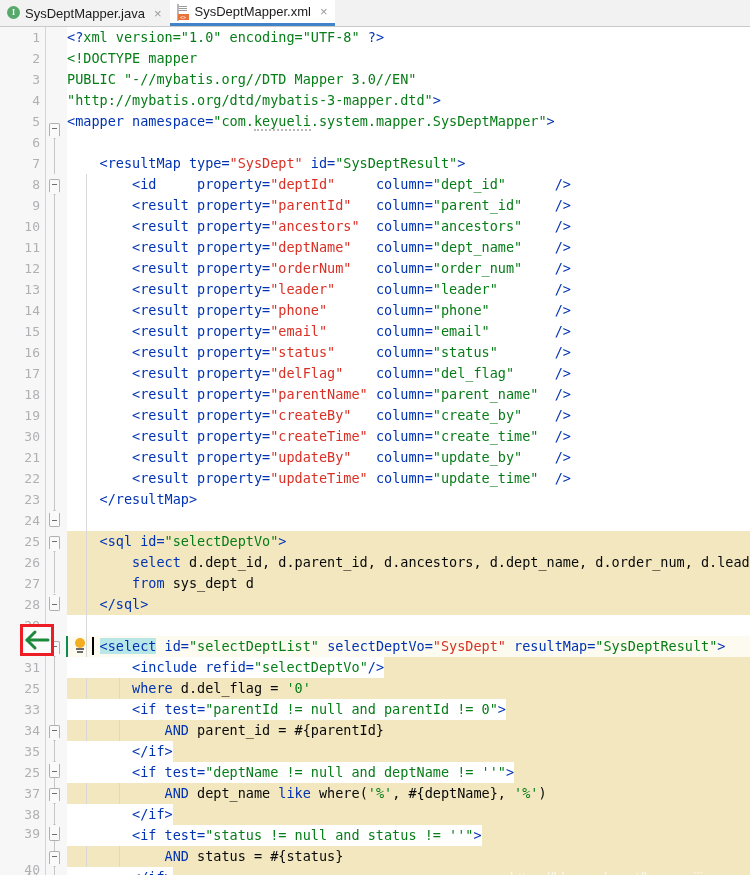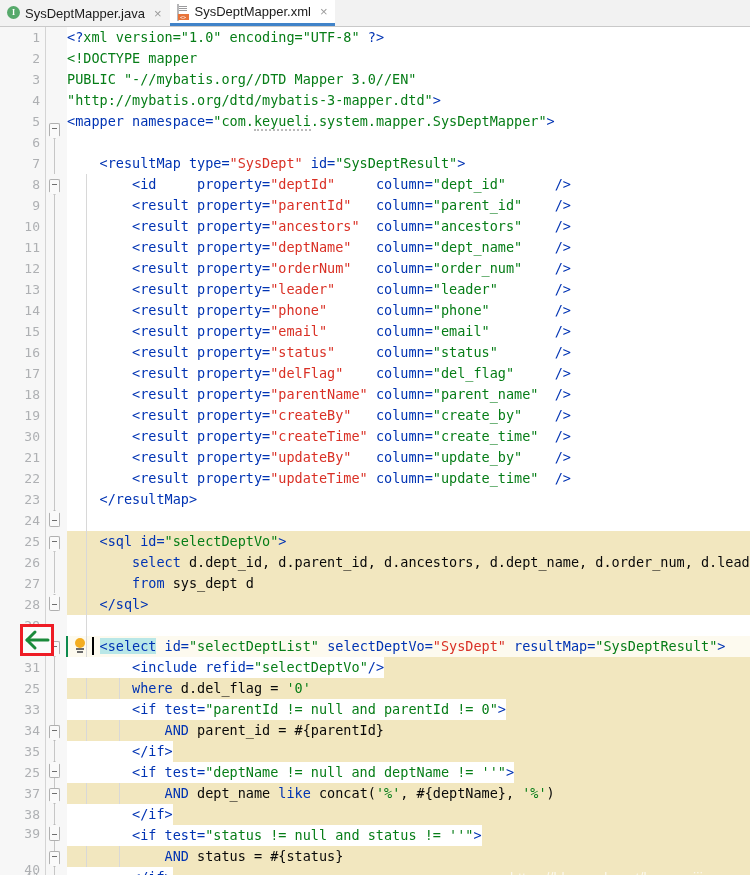"concat(" span.t-plain { text: concat -> where }
